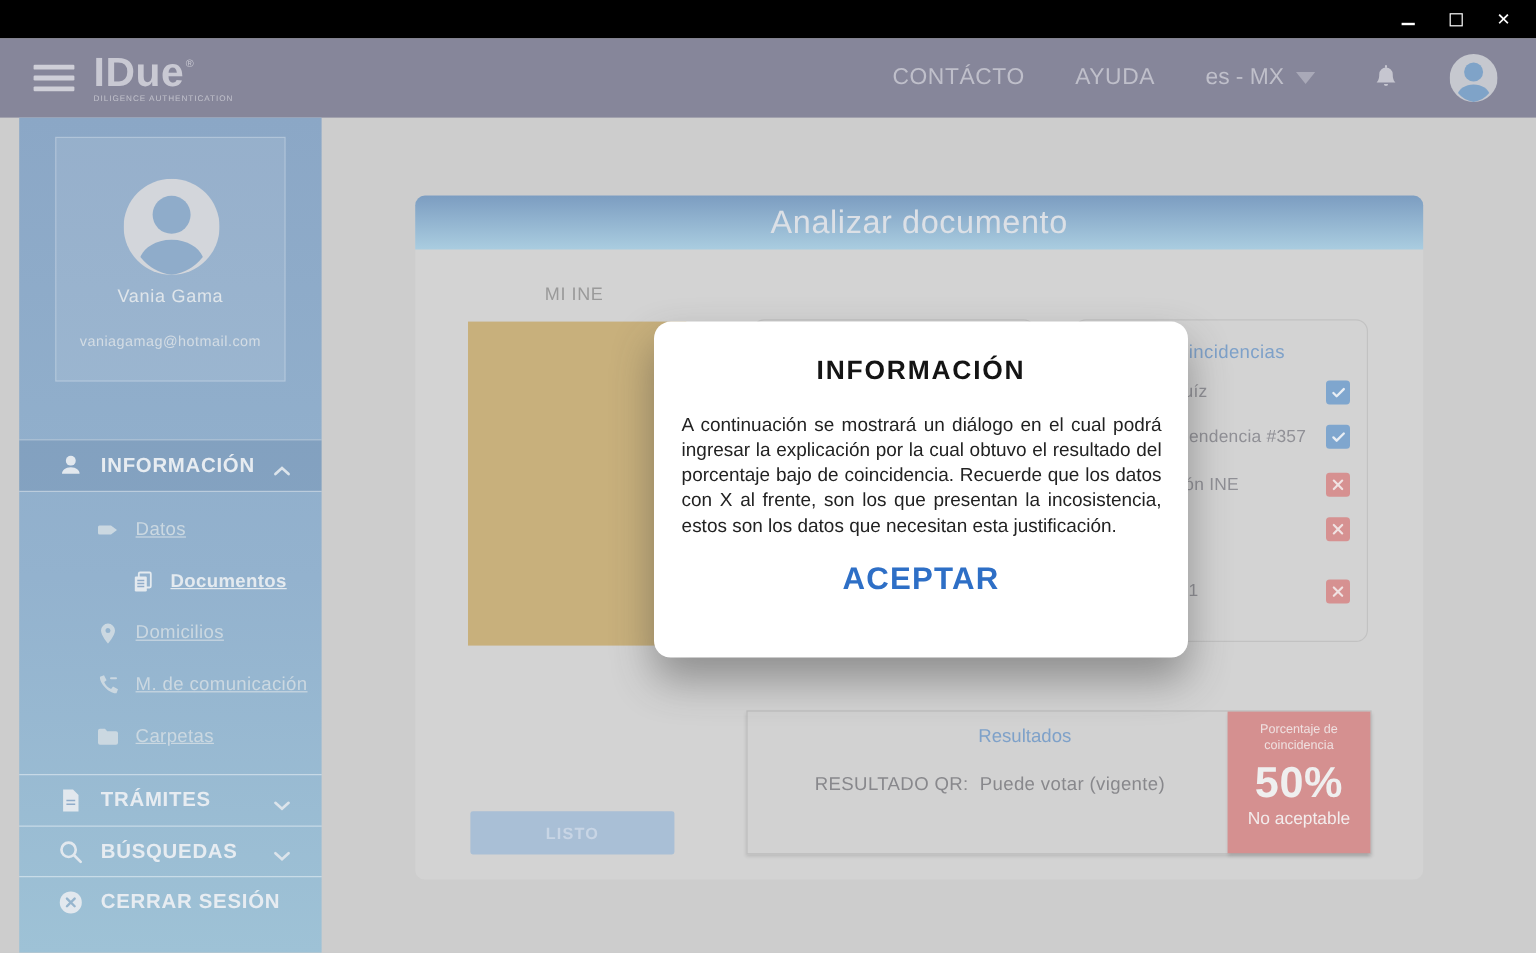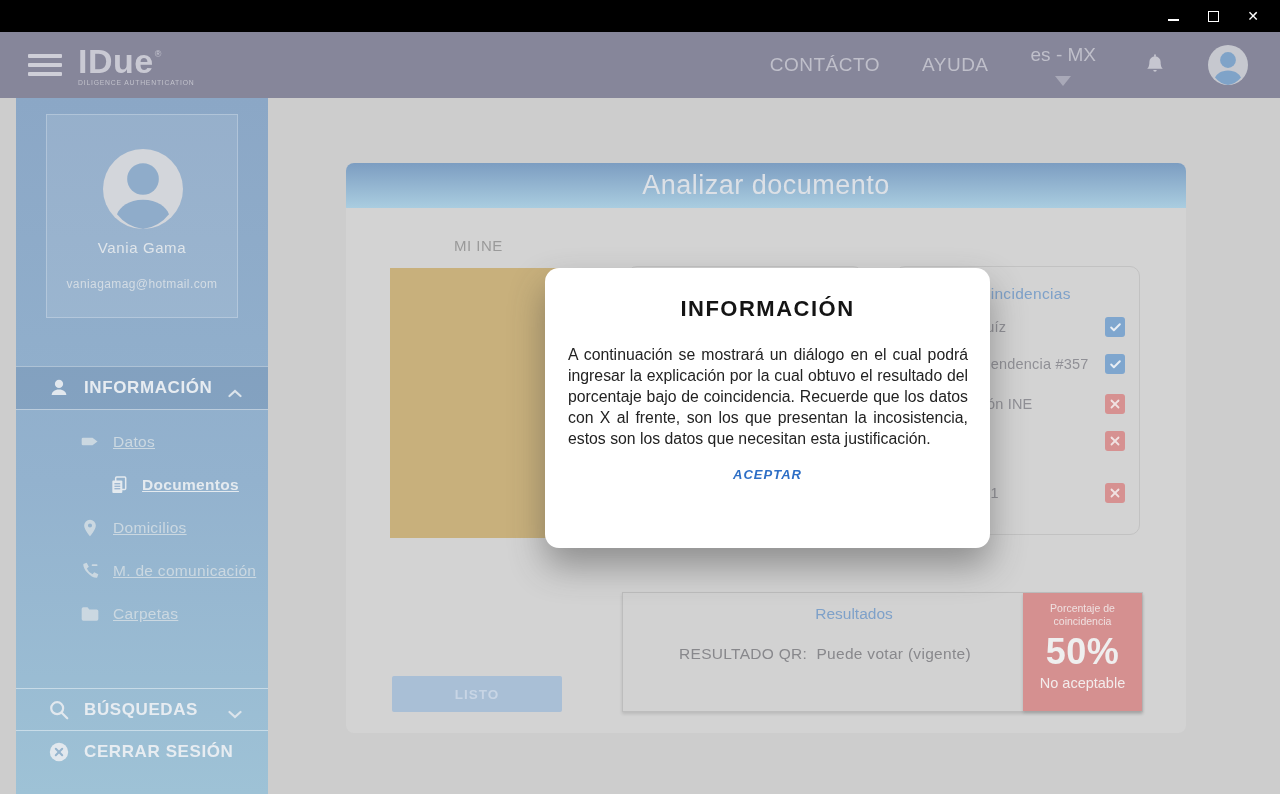"es - MX" .lang { flex-direction: column -> none }
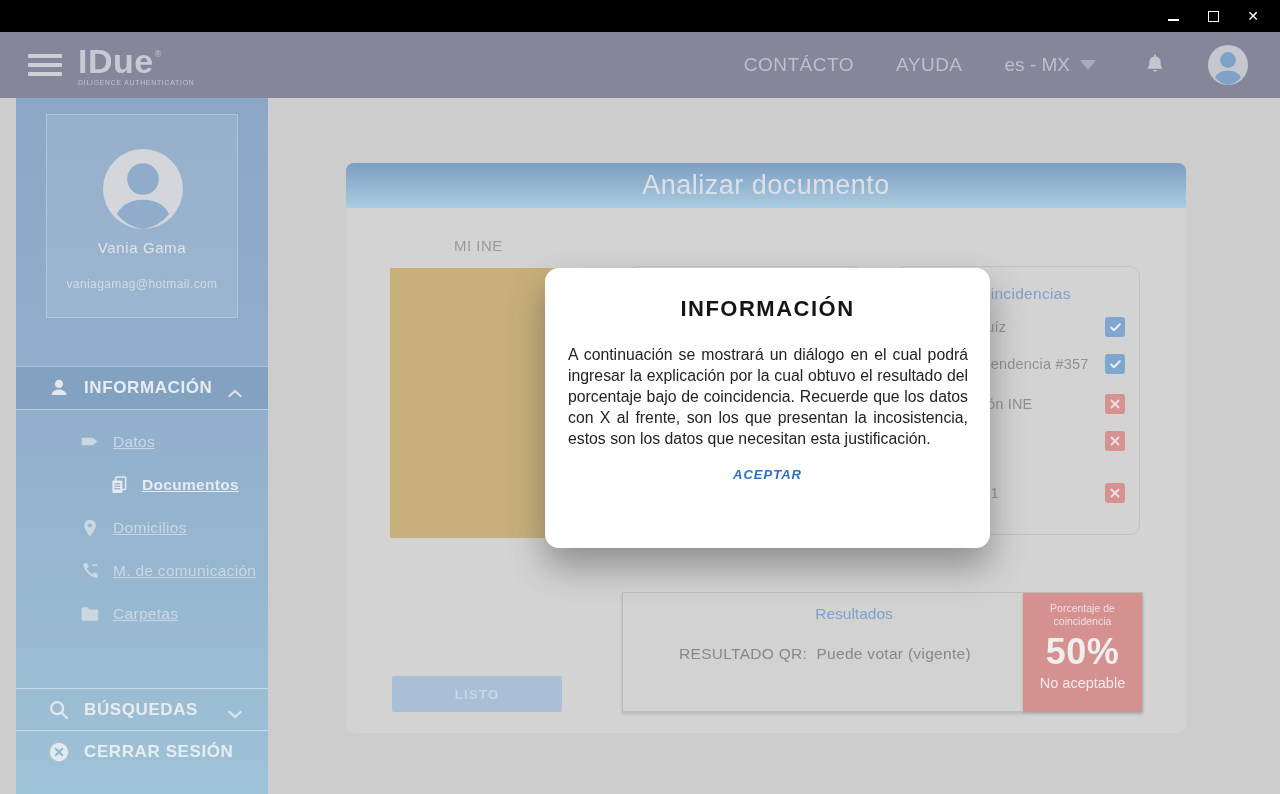"ACEPTAR" .modal-accept { font-size: 13px -> 26px; font-style: italic -> none }
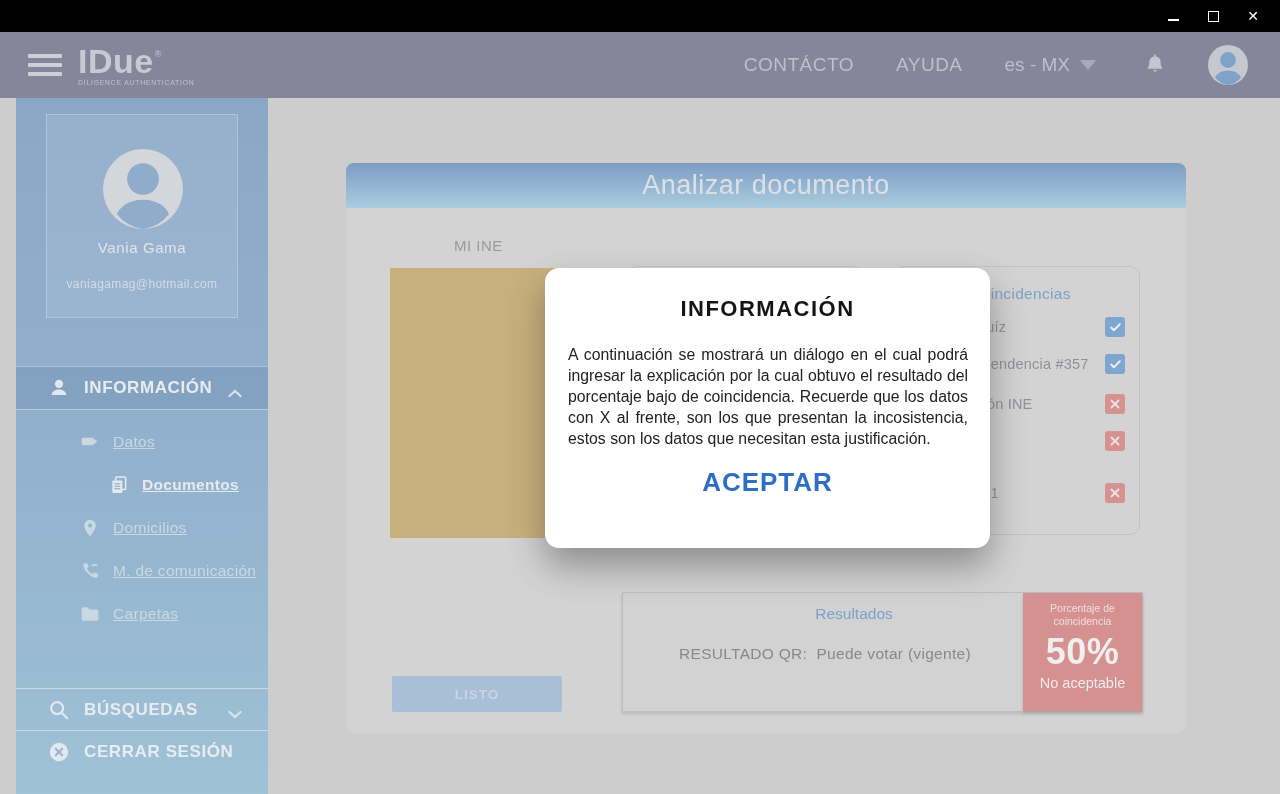"TRÁMITES" div.navrow { html: none -> <div> <span> <svg> <path></path> <g> <line></line> <line></line> </g> </svg> </span> <span>TRÁMITES</span> <span> <svg> <polyline></polyline> </svg> </span> </div> }
